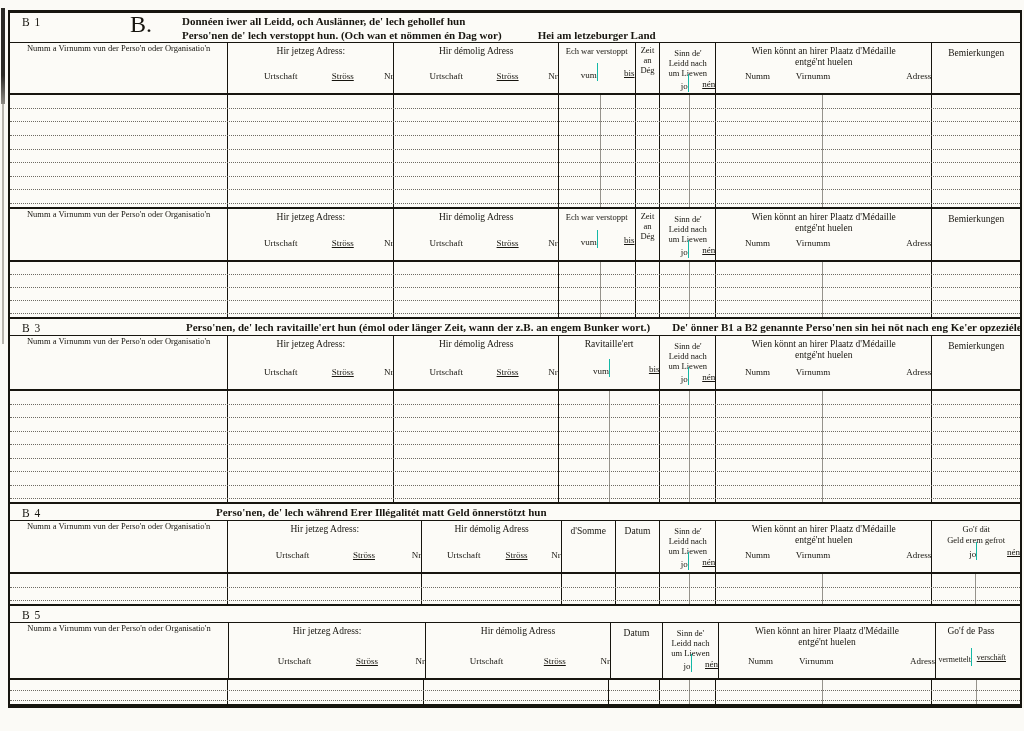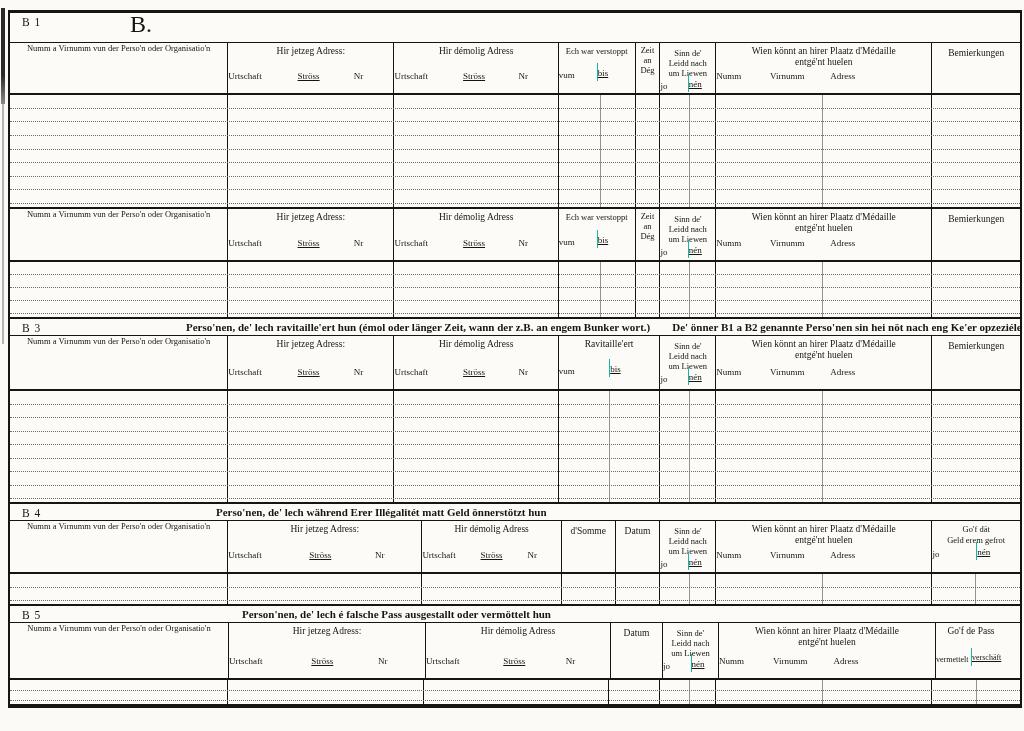"Donnéen iwer all Leidd, och" div.b1-lines { html: none -> <div> <div>Donnéen iwer all Leidd, och Auslänner, de' lech gehollef hun</div> <div> <span>Perso'nen de' lech verstoppt hun. (Och wan et nömmen én Dag wor)</span><span>Hei am letzeburger Land</span> </div> </div> }
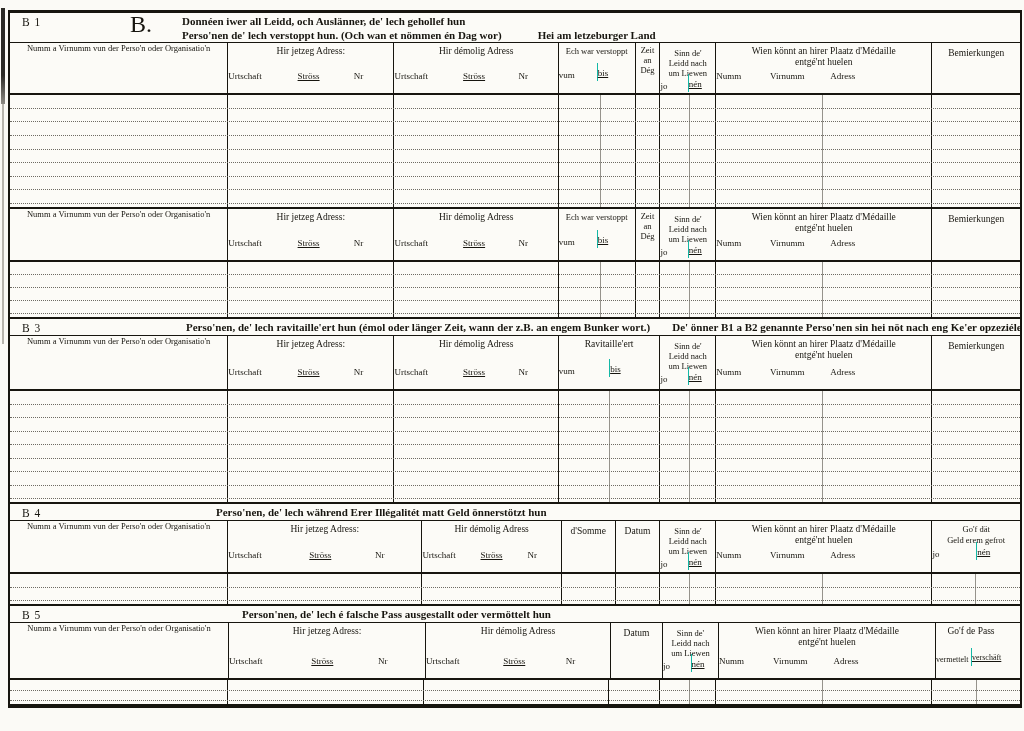"Urtschaft" .gsub { text-align: left -> right }
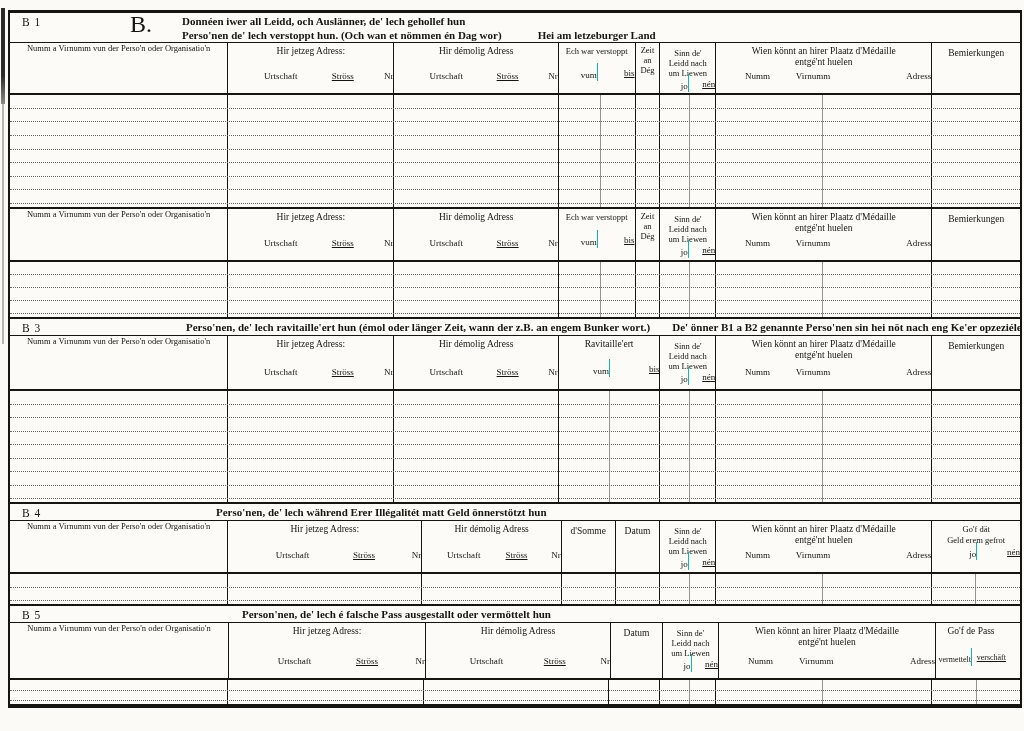"Person'nen, de' lech é falsche" span.title-text { html: <span>Person'nen, de' lech é falsche Pass ausgestallt oder vermöttelt hun</span> -> none }
